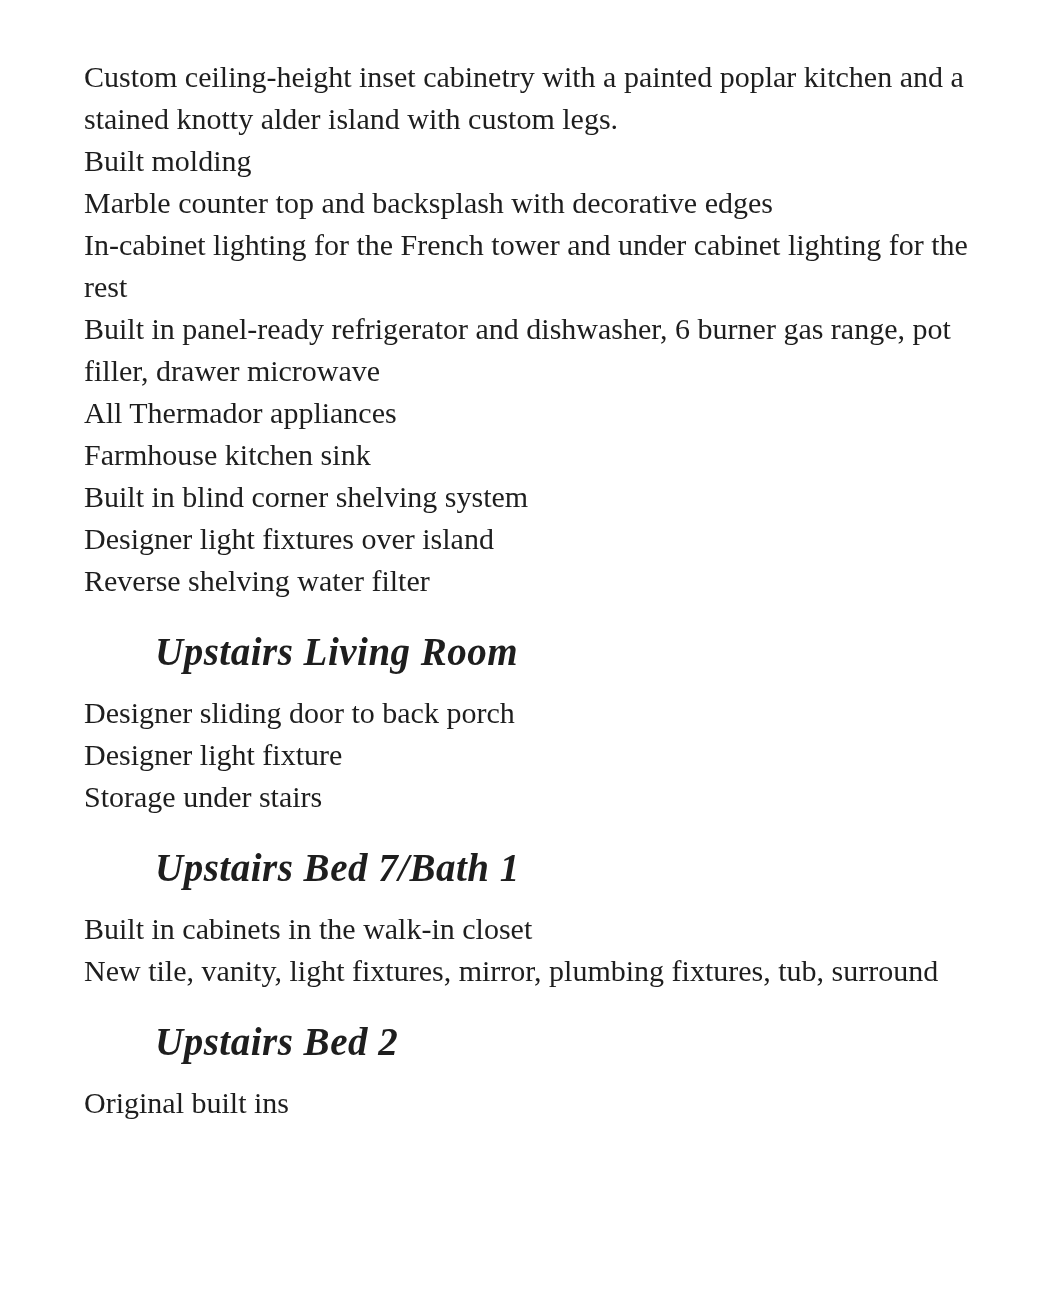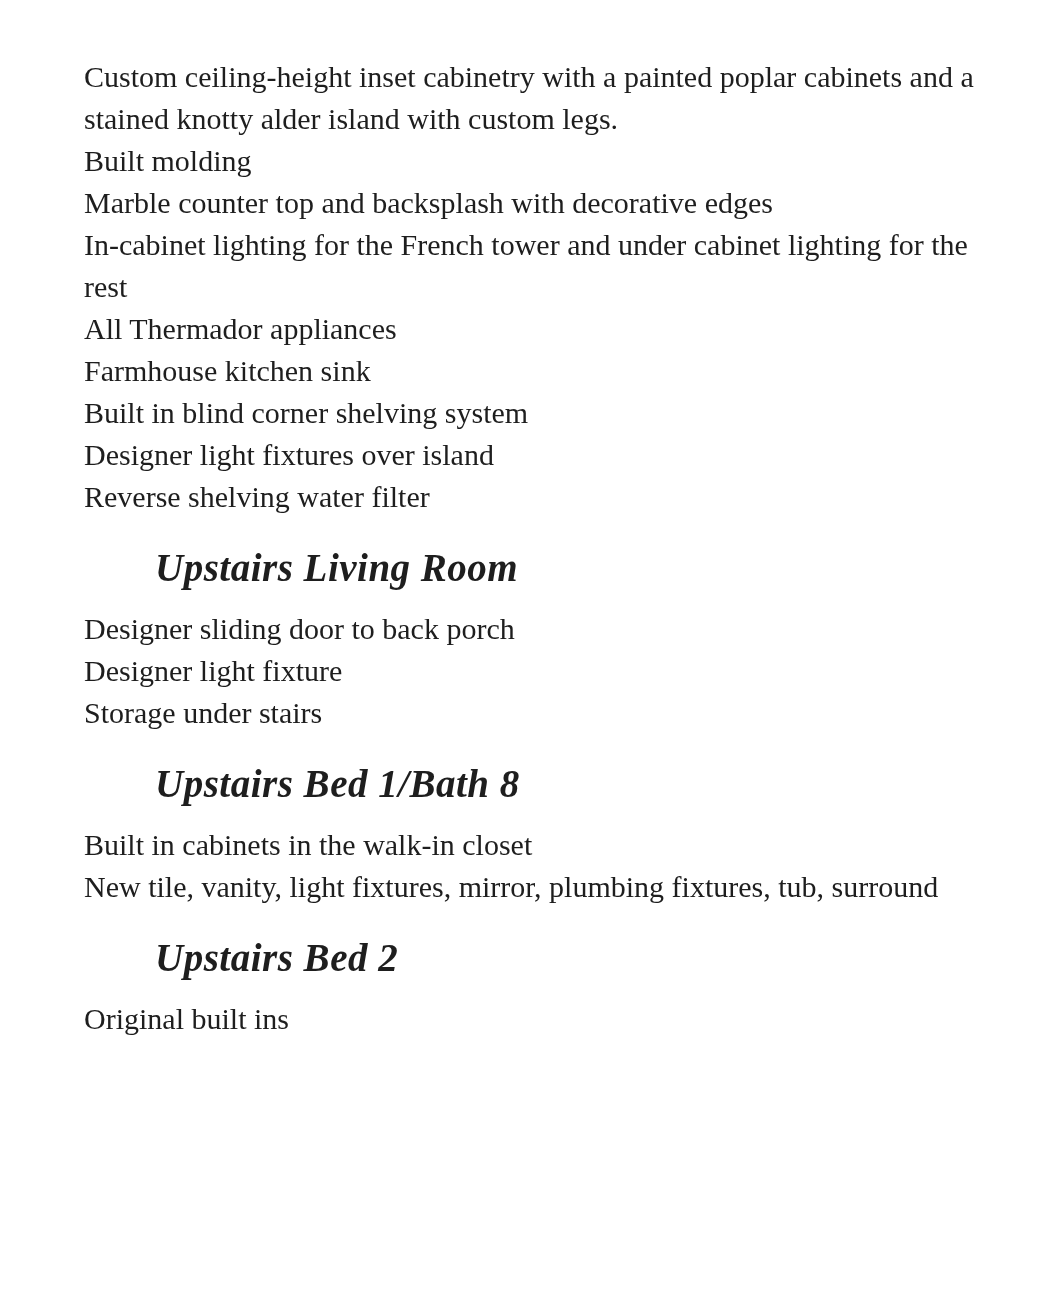"Custom ceiling-height inset cabinetry" p.line { text: cabinets -> kitchen }
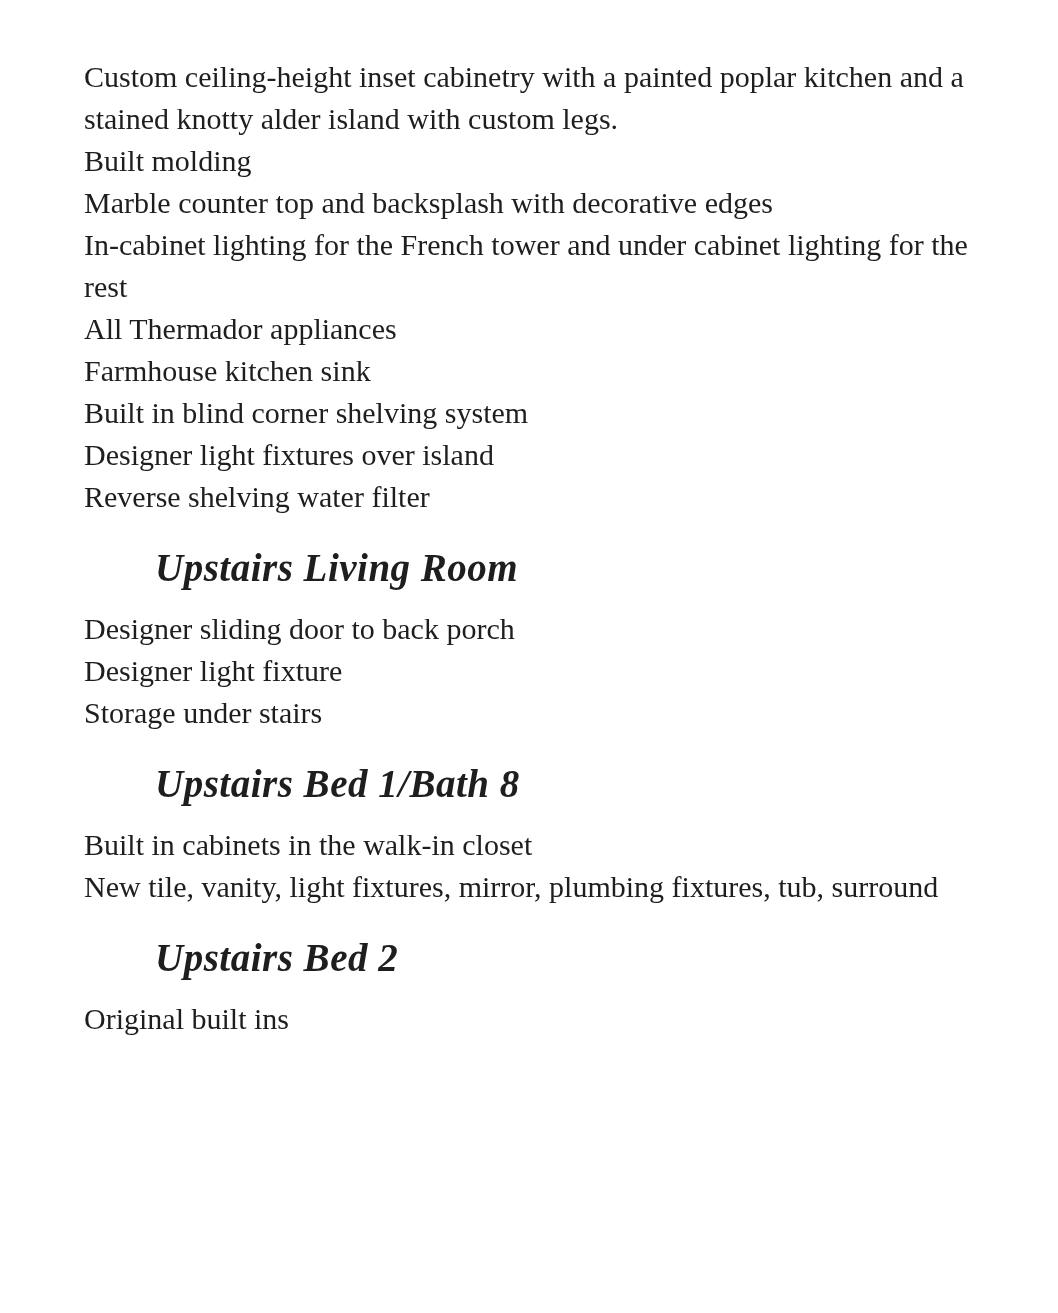"Built in panel-ready refrigerator and" p.line { html: none -> <p>Built in panel-ready refrigerator and dishwasher, 6 burner gas range, pot filler, drawer microwave</p> }
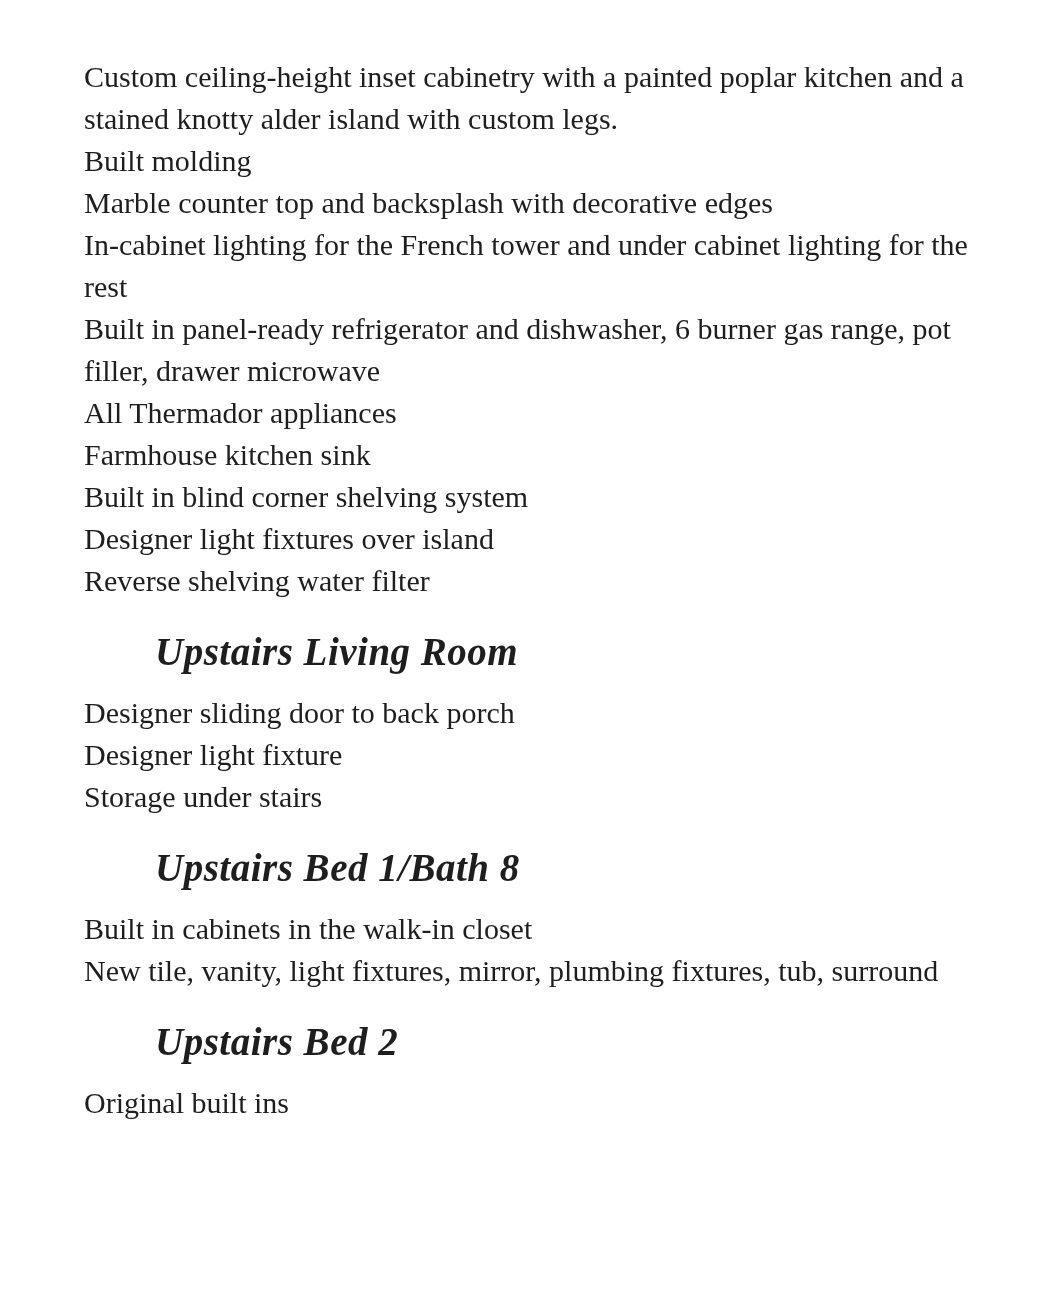"Upstairs Bed 1/Bath 8" h2.heading { text: 1/Bath 8 -> 7/Bath 1 }
